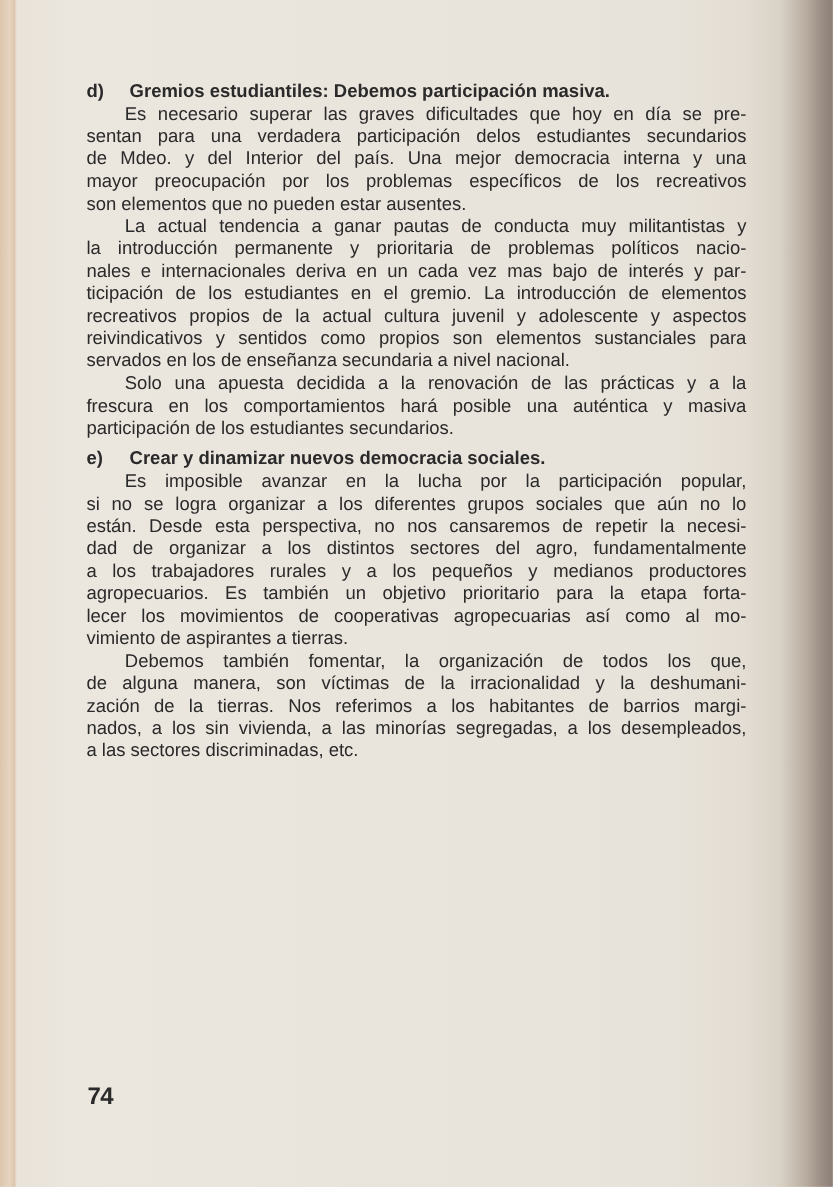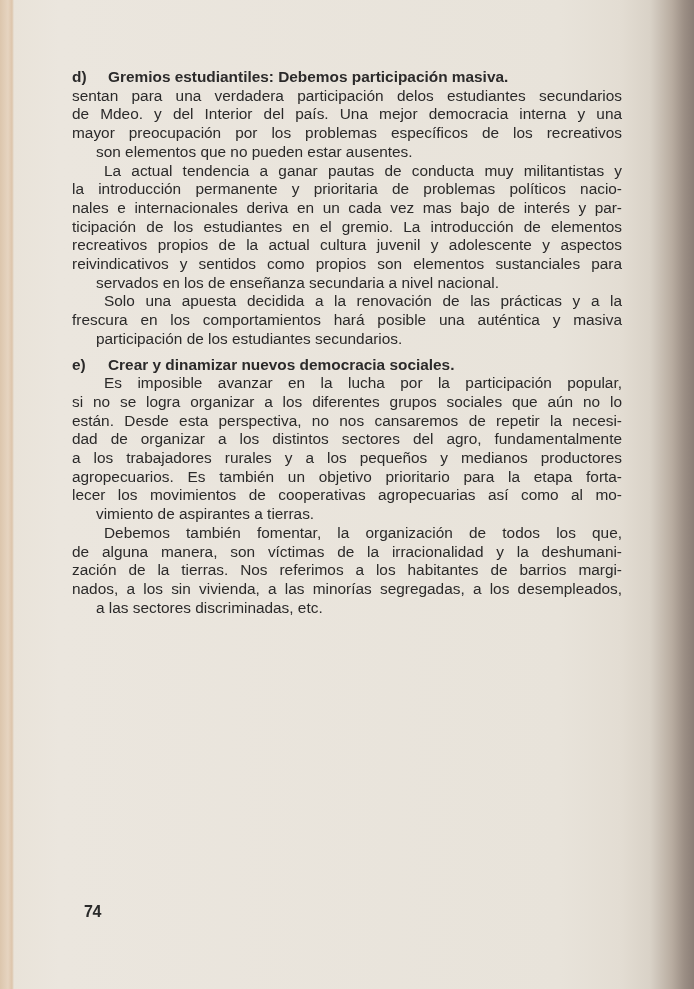"Es necesario superar las graves" span.line { html: none -> <span>Es necesario superar las graves dificultades que hoy en día se pre-</span> }
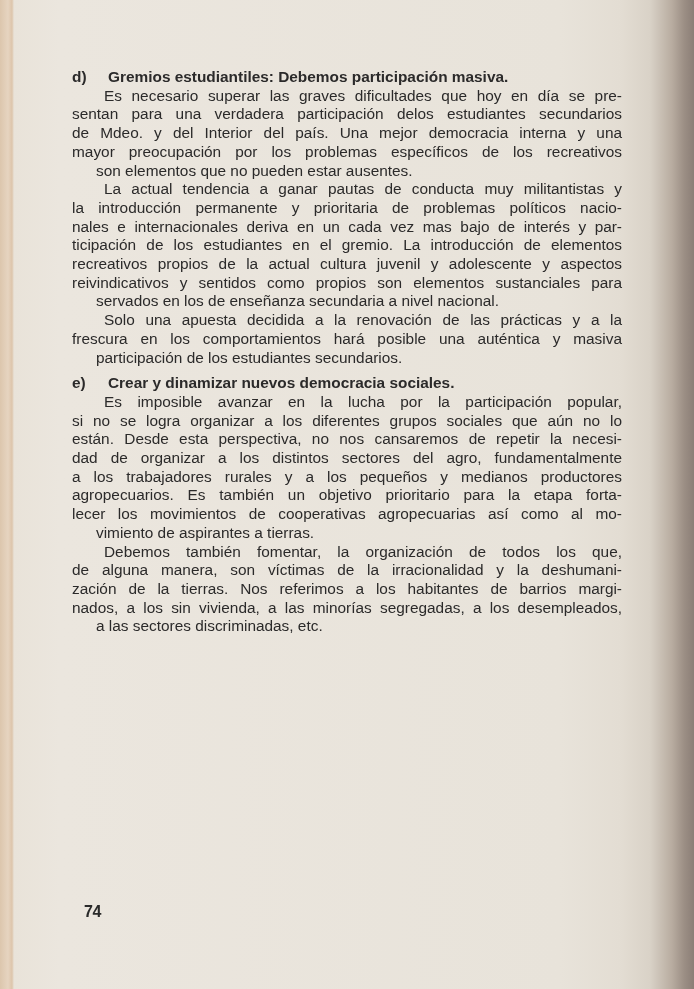"son elementos que no pueden" .line.last { margin-left: 24px -> none }
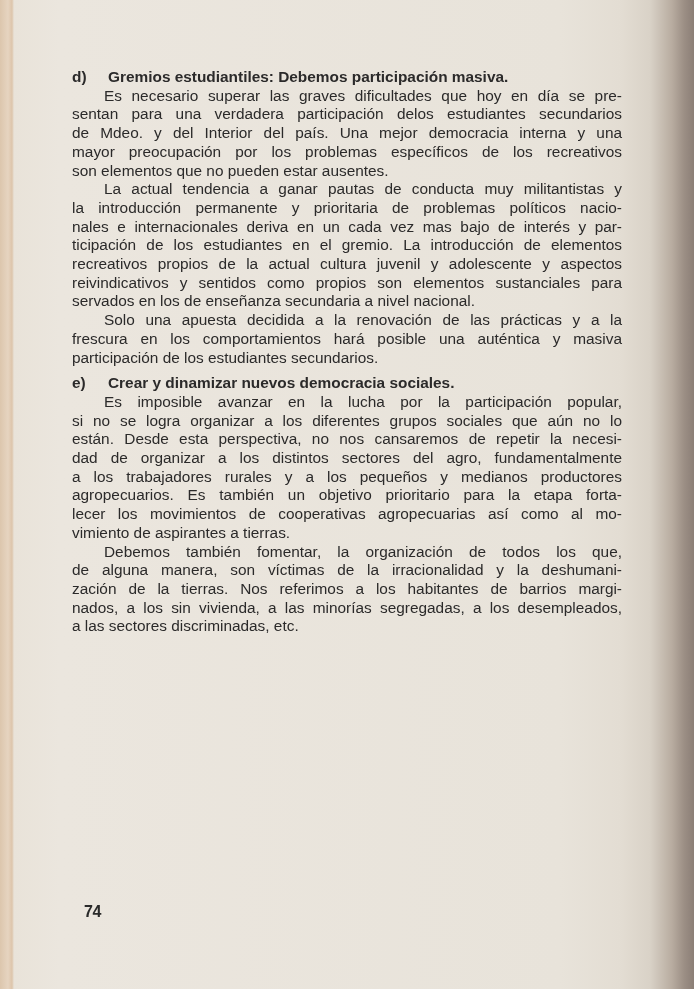"74" .page-number { font-size: 16px -> 20px; margin-left: 11px -> none }
